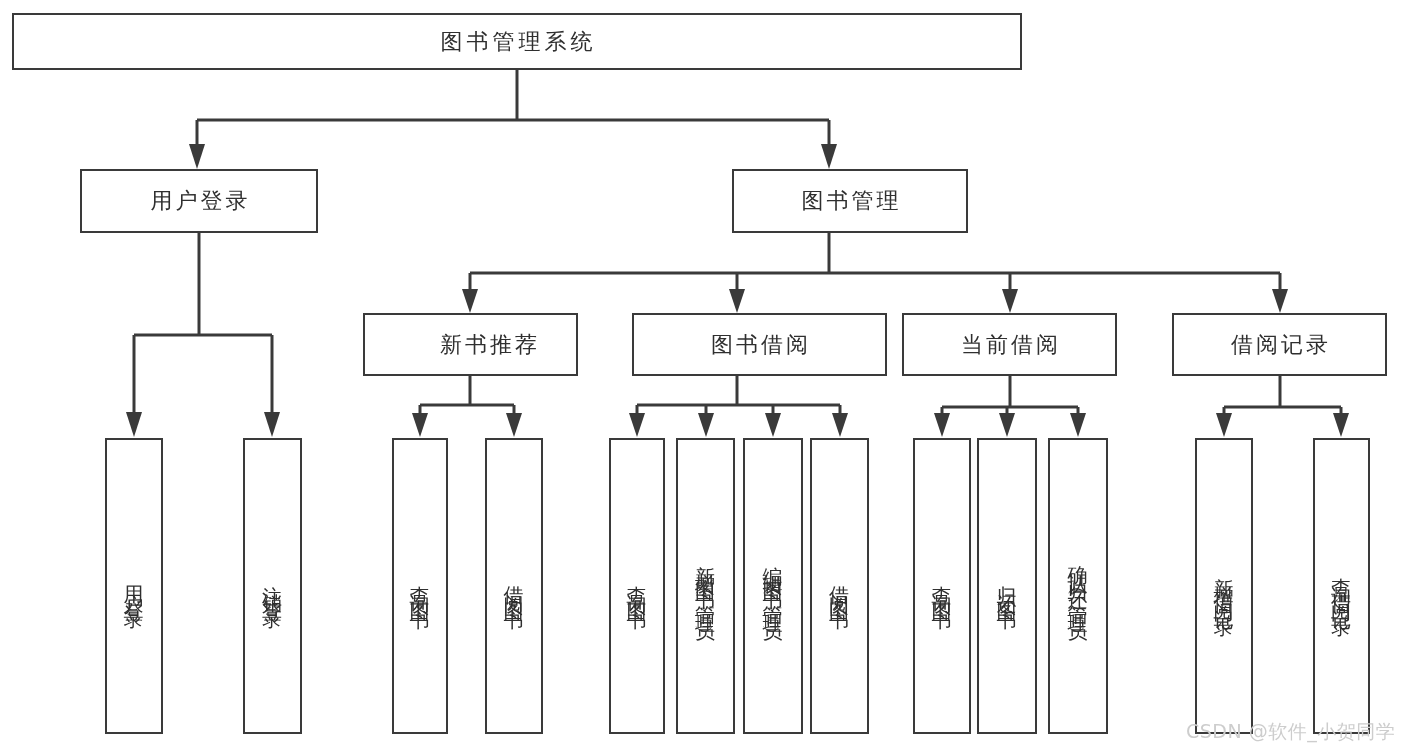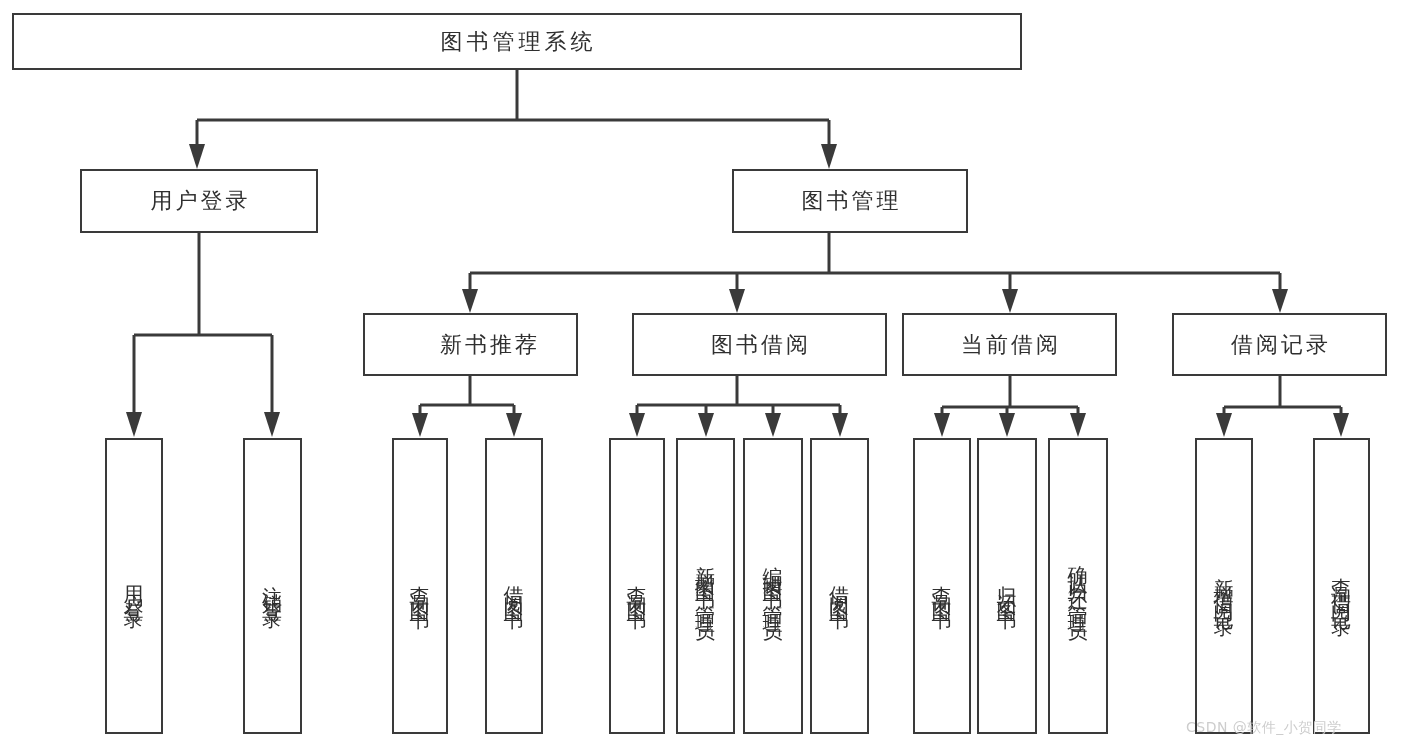"CSDN @软件_小贺同学" .watermark { font-size: 14px -> 19px }
